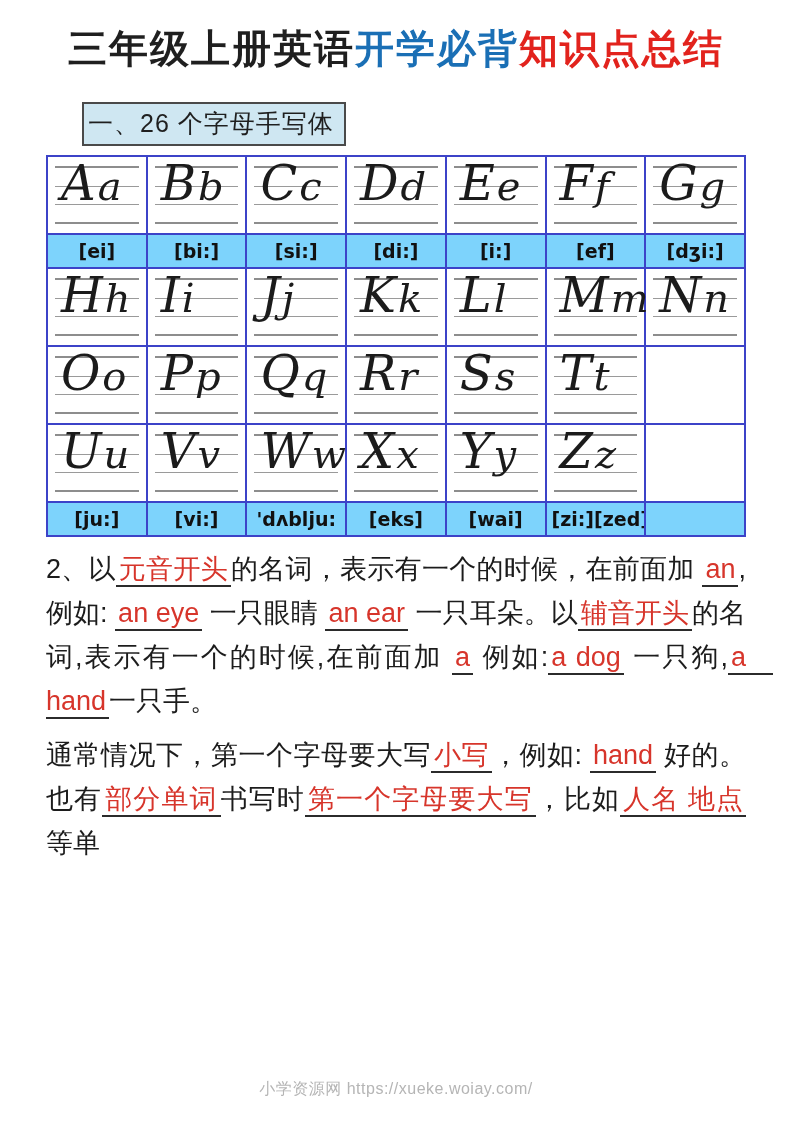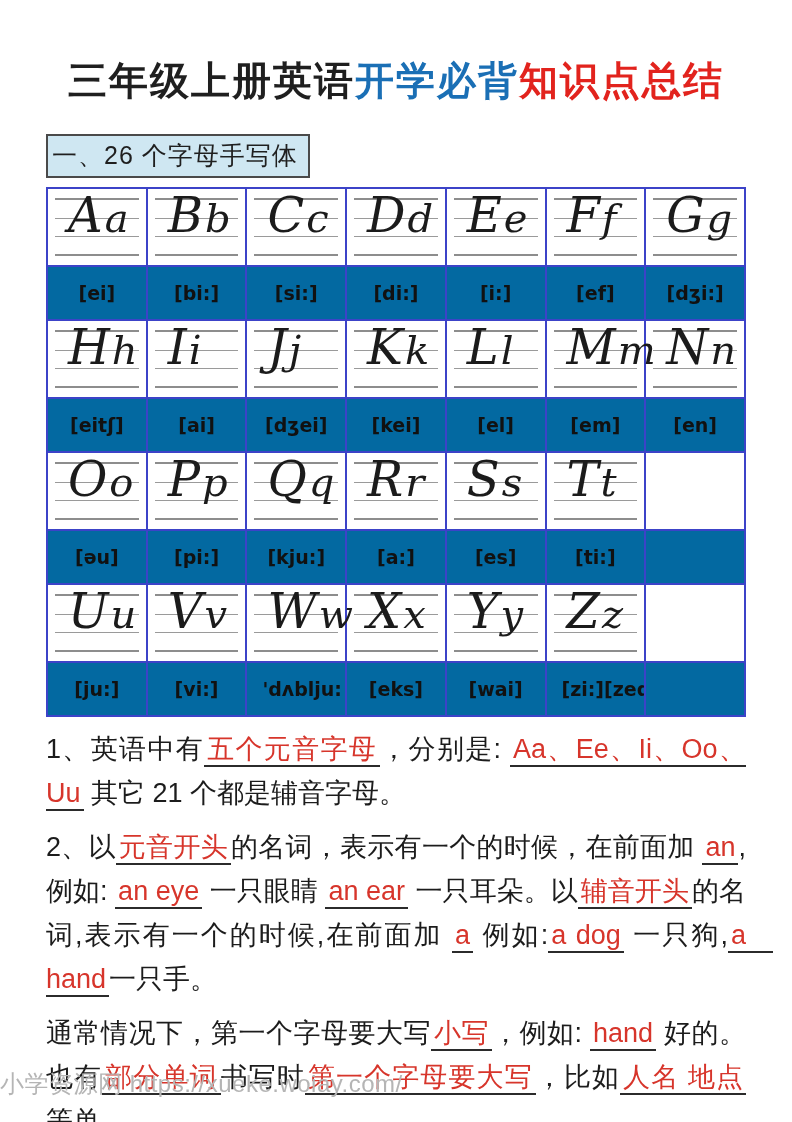"三年级上册英语开学必背知识点总结" .title { padding-top: 54px -> 22px }
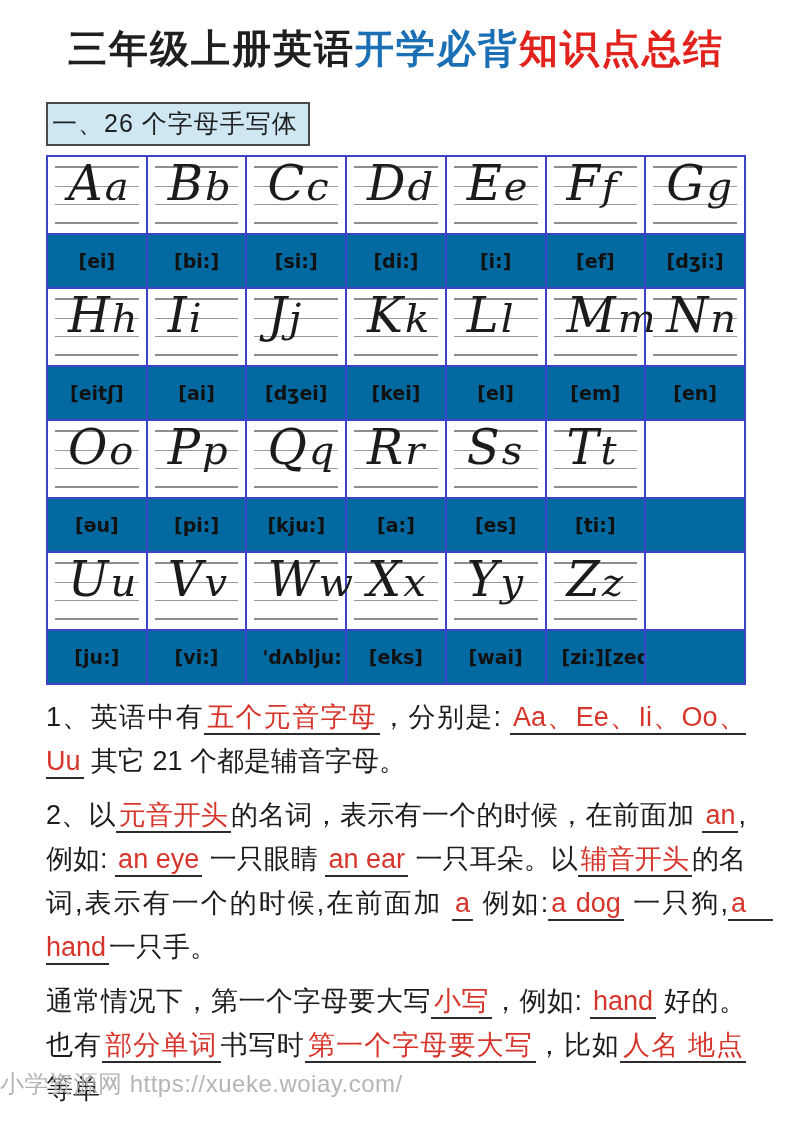"一、26 个字母手写体" .sec-heading { margin-left: none -> 36px }
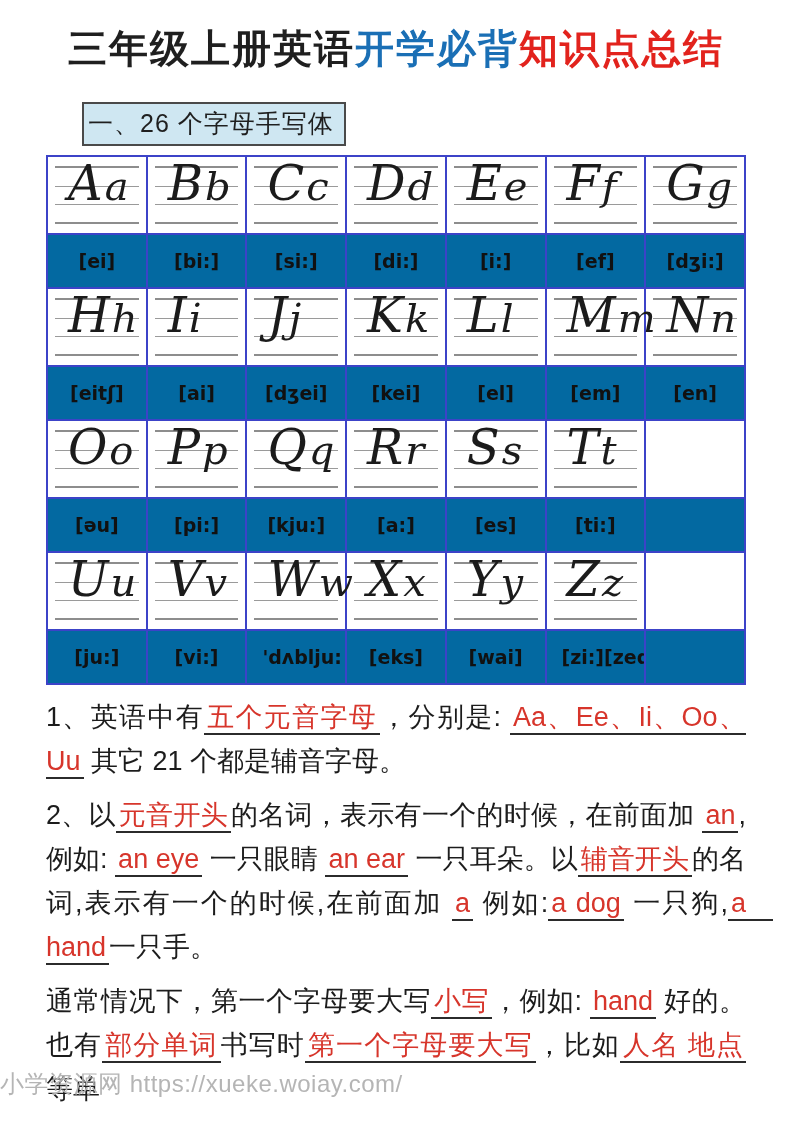"Aa" .letters { left: 20px -> 13px }
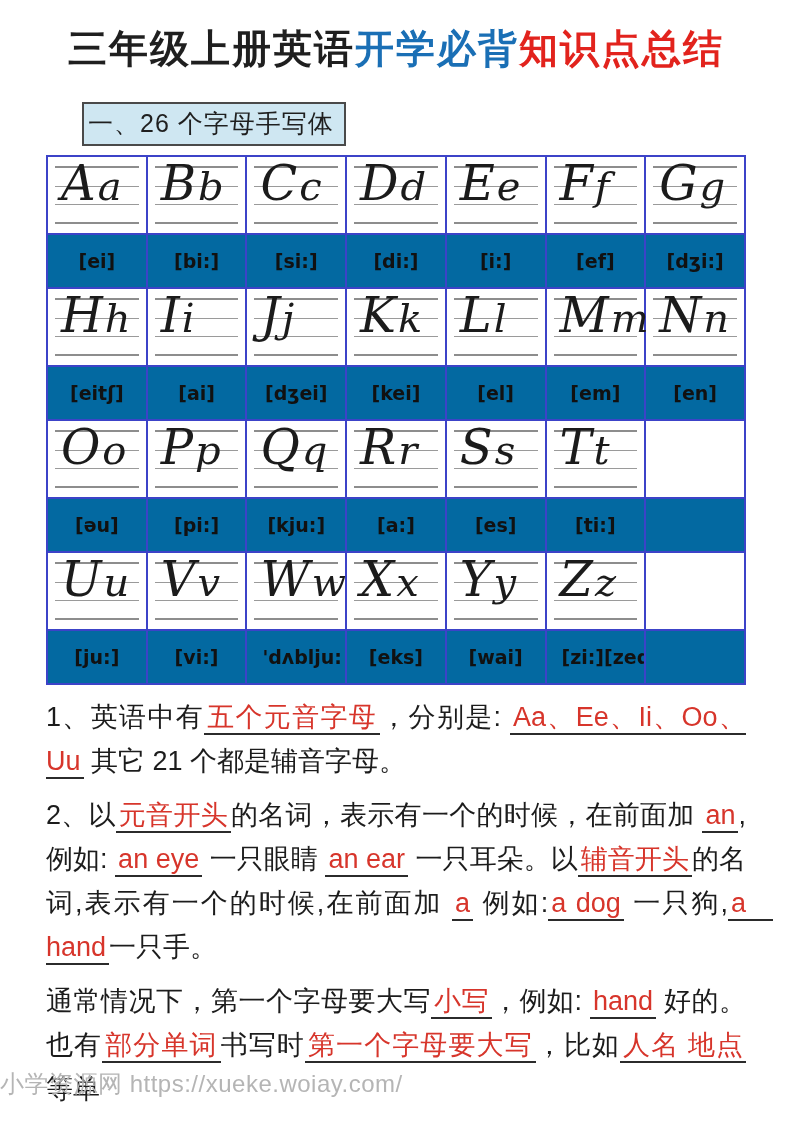"[ei]" td.phon-cell { background: #0369a1 -> #7dd3fc; padding: 15px -> 5px }
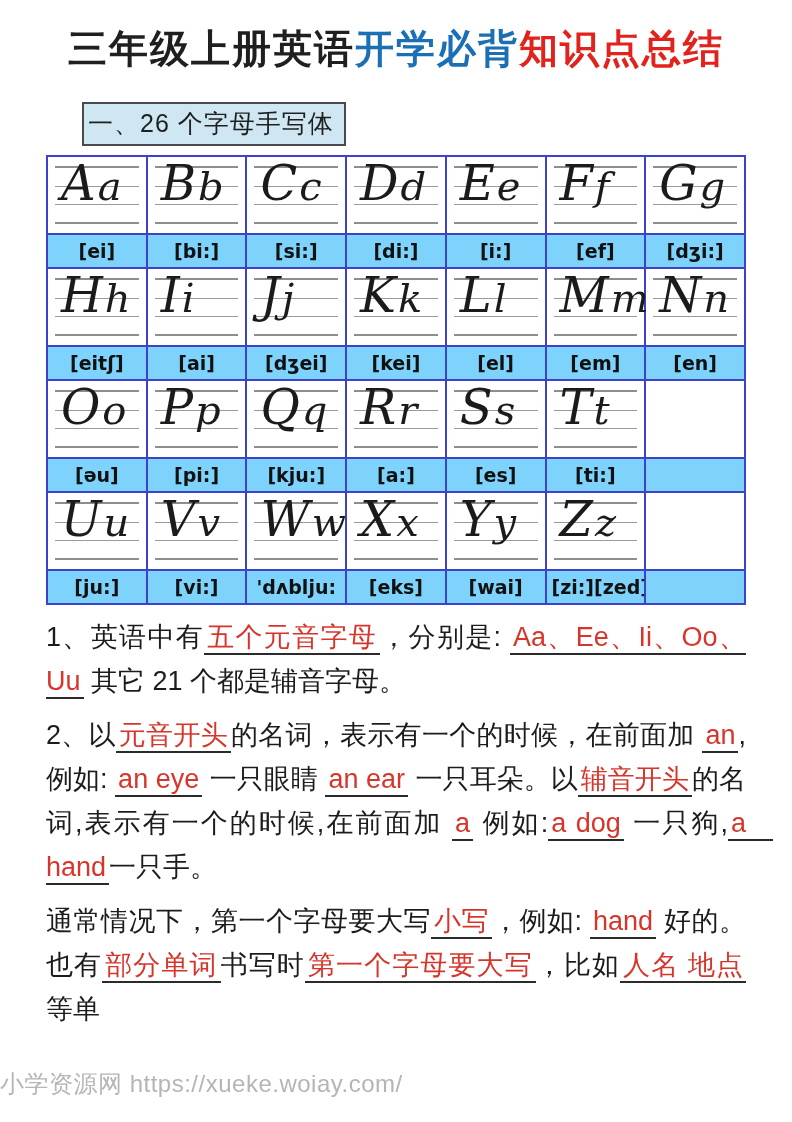"[eitʃ]" tr { html: <tr> <td>[eitʃ]</td> <td>[ai]</td> <td>[dʒei]</td> <td>[kei]</td> <td>[el]</td> <td>[em]</td> <td>[en]</td> </tr> -> none }
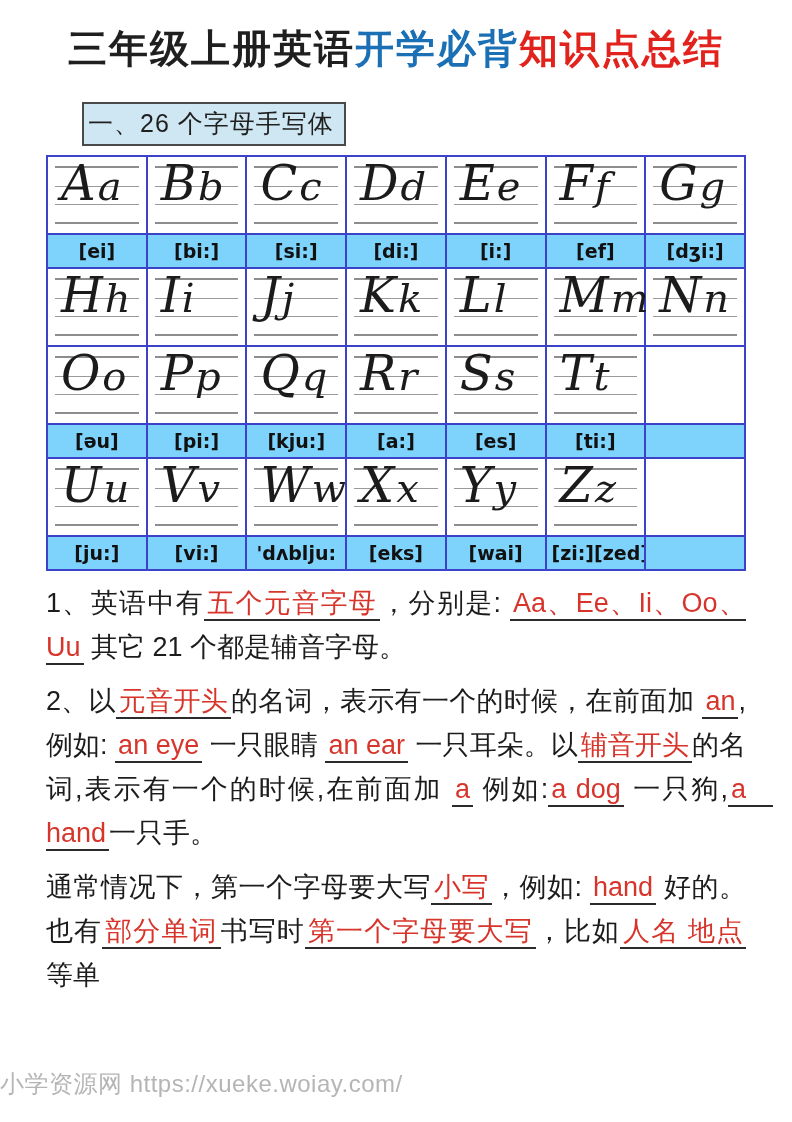"[əu]" tr { html: <tr> <td>[əu]</td> <td>[pi:]</td> <td>[kju:]</td> <td>[a:]</td> <td>[es]</td> <td>[ti:]</td> <td></td> </tr> -> none }
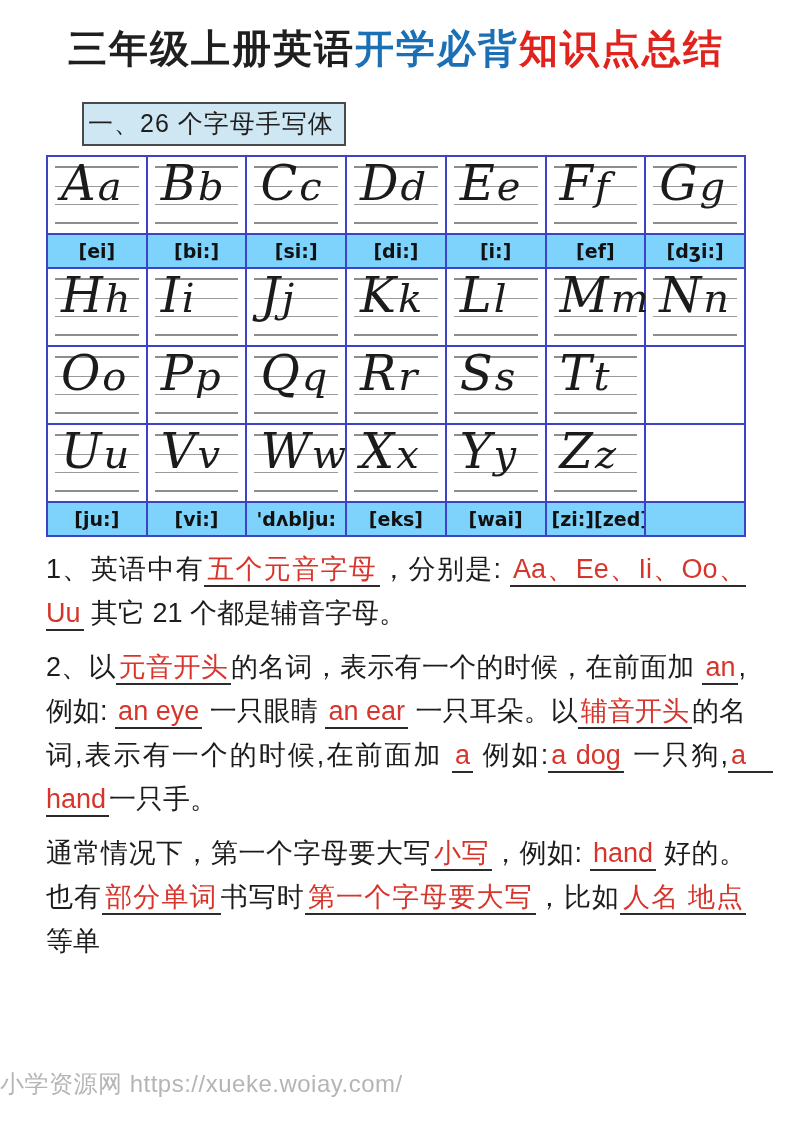"1、英语中有五个元音字母，分别是: Aa、Ee、Ii、Oo、 Uu 其它 21" p.body-text { html: <p><span>1、英语中有</span><span>五个元音字母</span><span>，分别是: </span><span>Aa、Ee、Ii、Oo、 Uu</span><span> 其它 21 个都是辅音字母。</span></p> -> none }
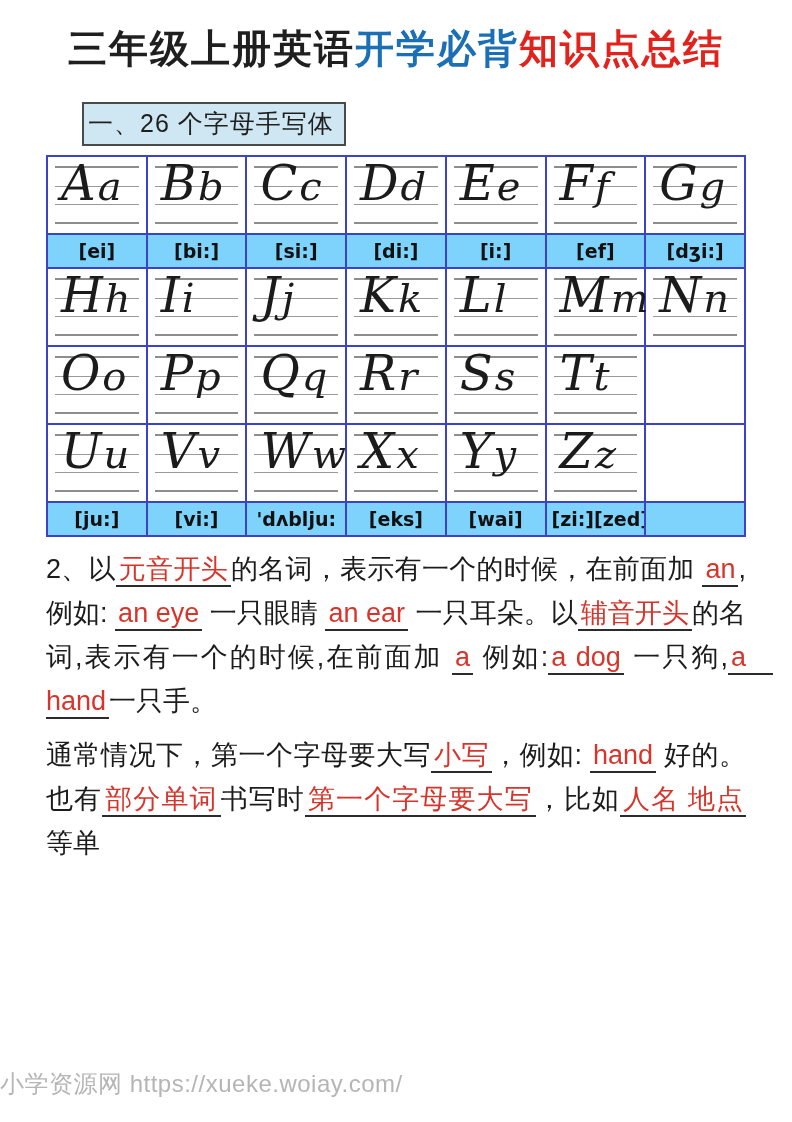"小学资源网 https://xueke.woiay.com/" .footer { font-size: 24px -> 16px; text-align: none -> center }
